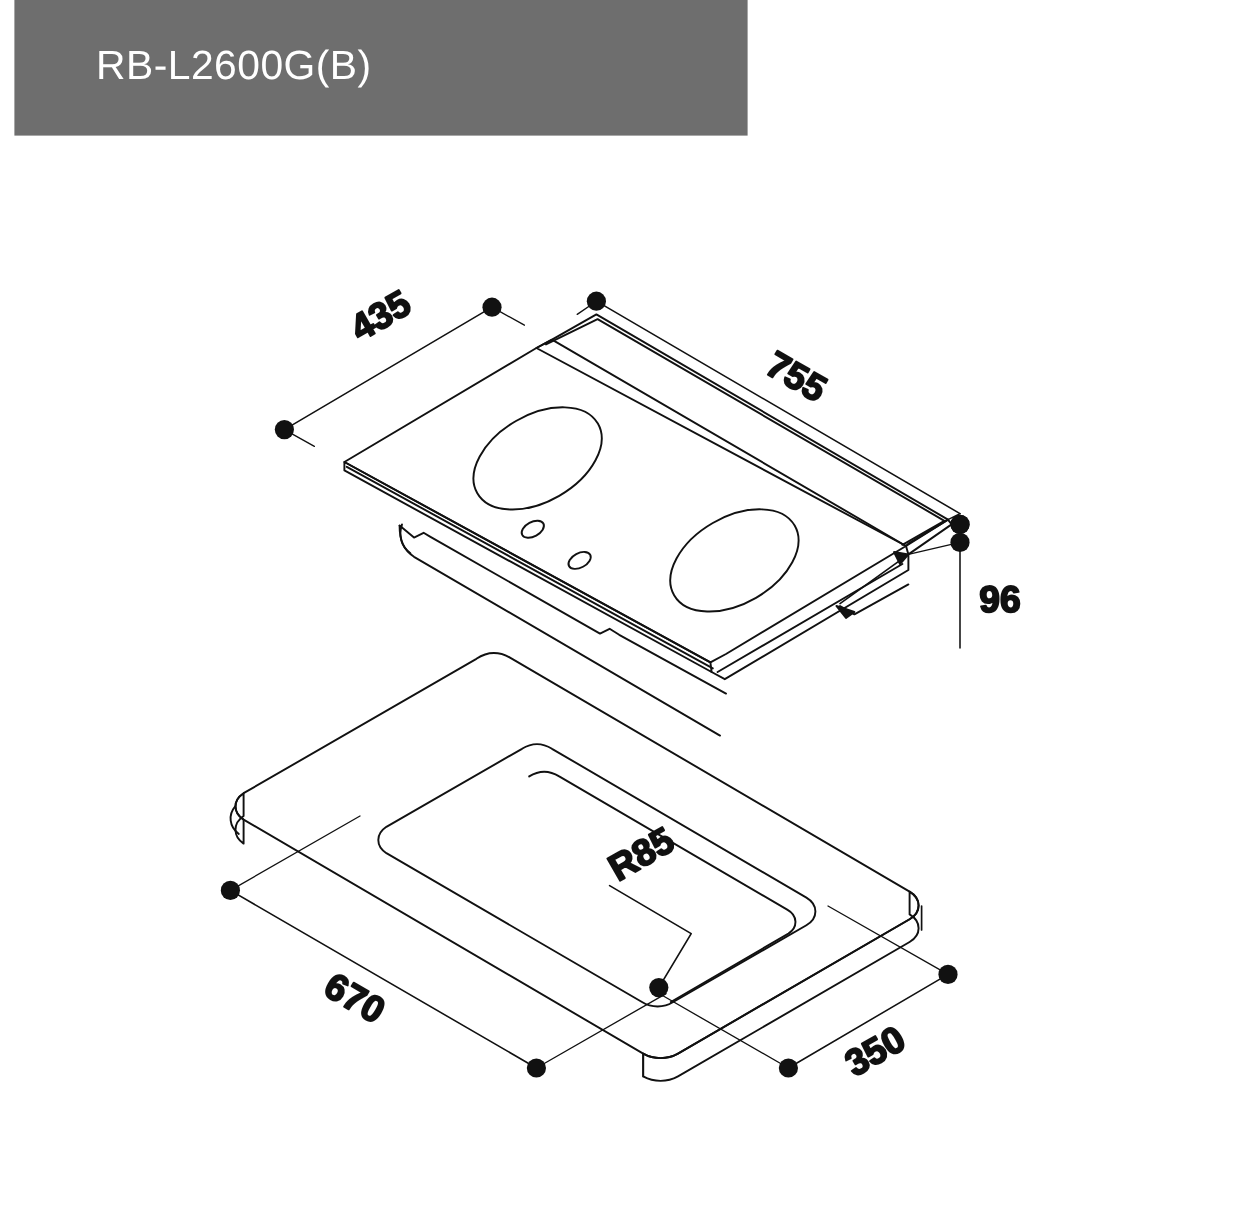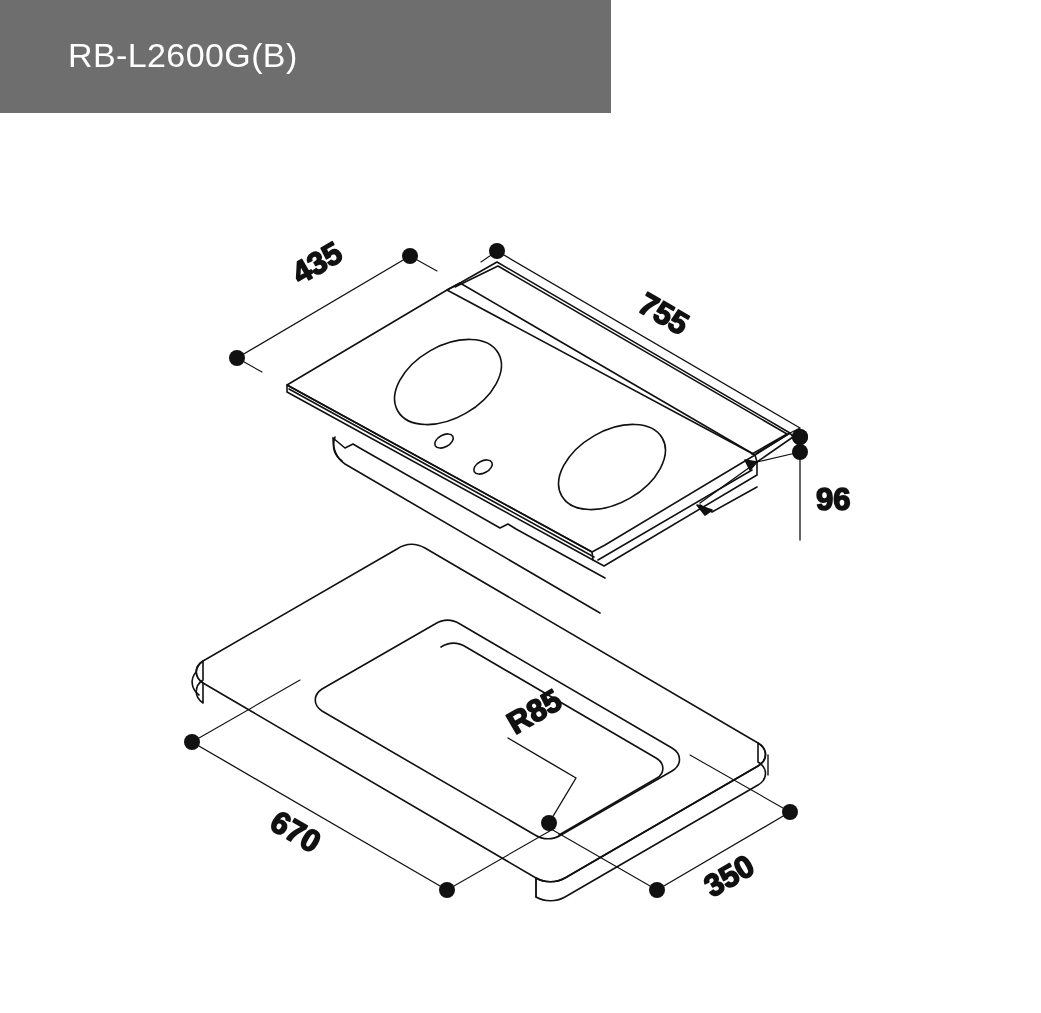"RB-L2600G(B)" #title-banner { left: 0 -> 12px }
